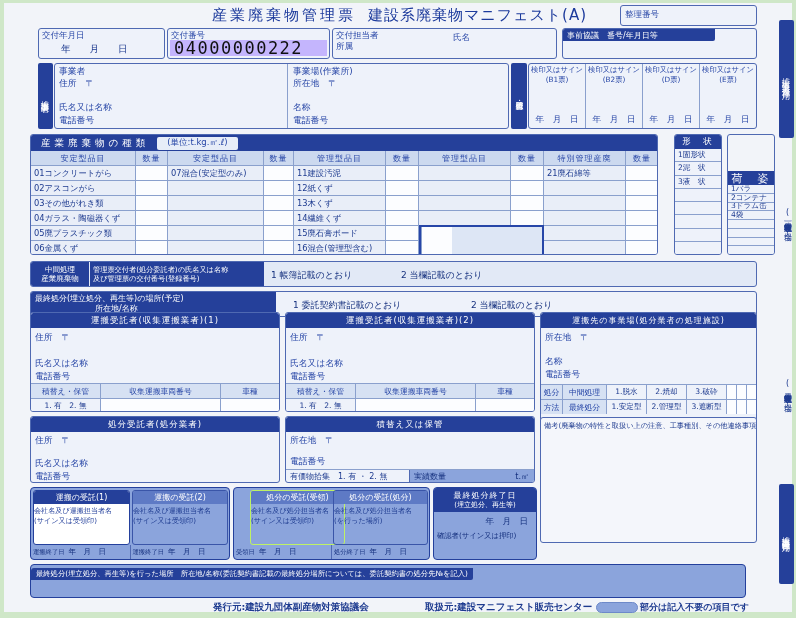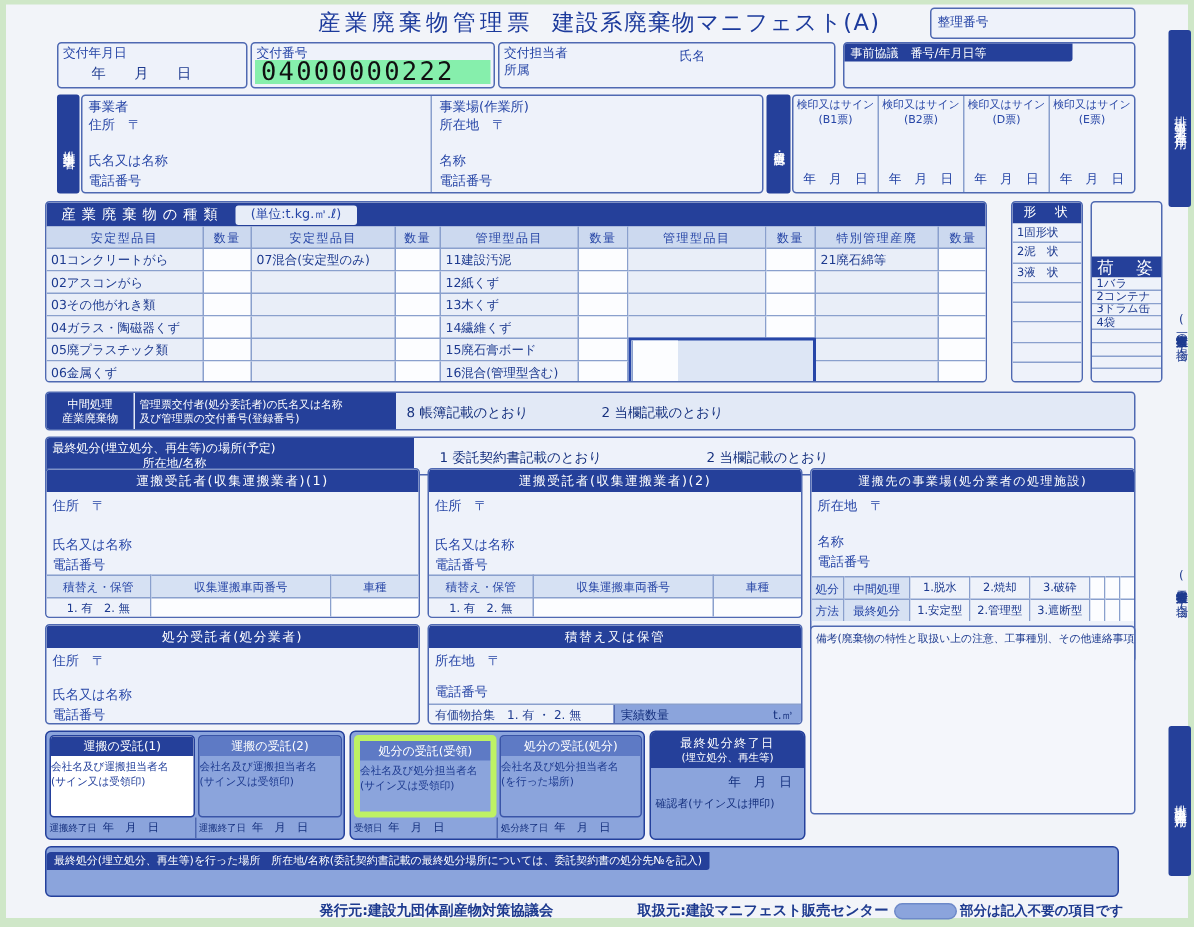"04000000222" div { background: #86efac -> #c4b5fd }
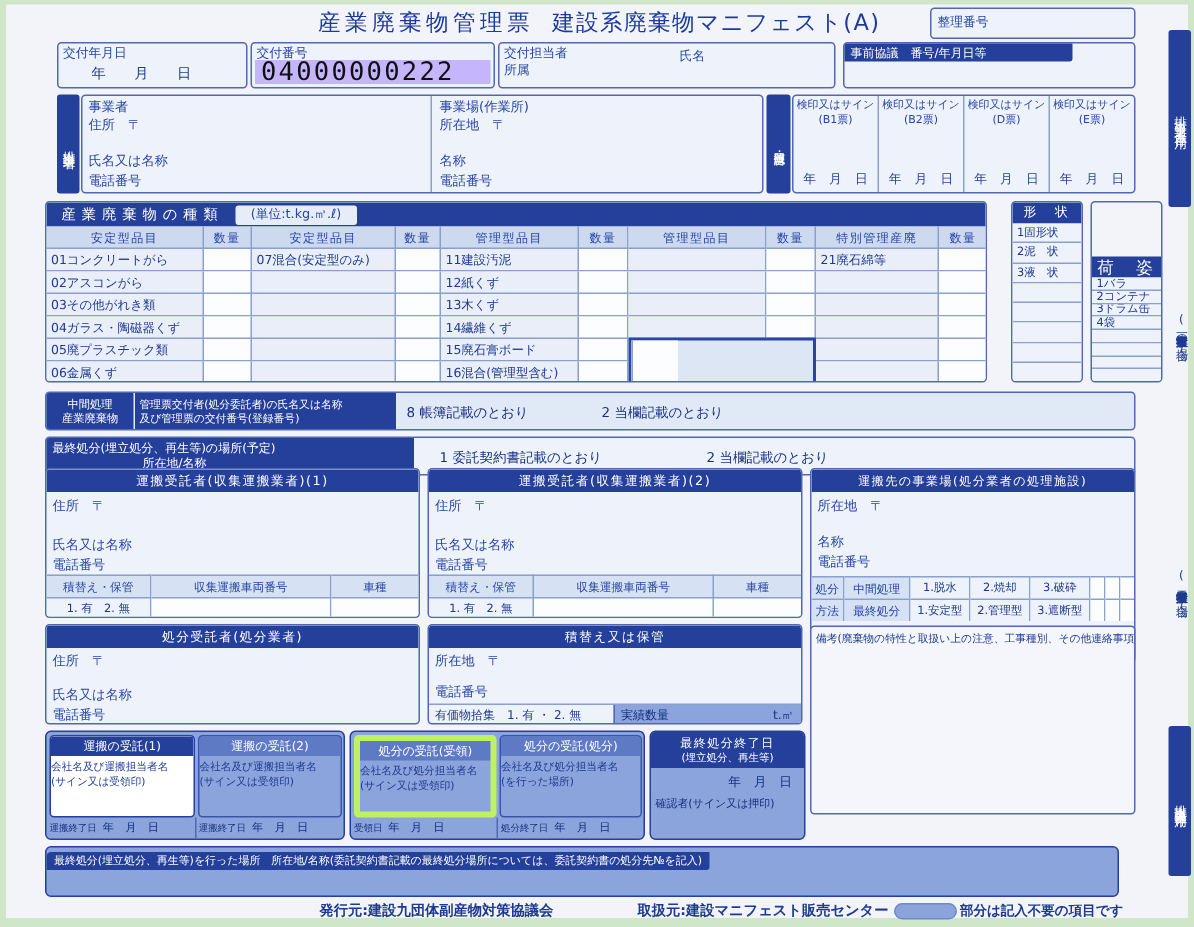"8 帳簿記載のとおり" span { text: 8 -> 1 }
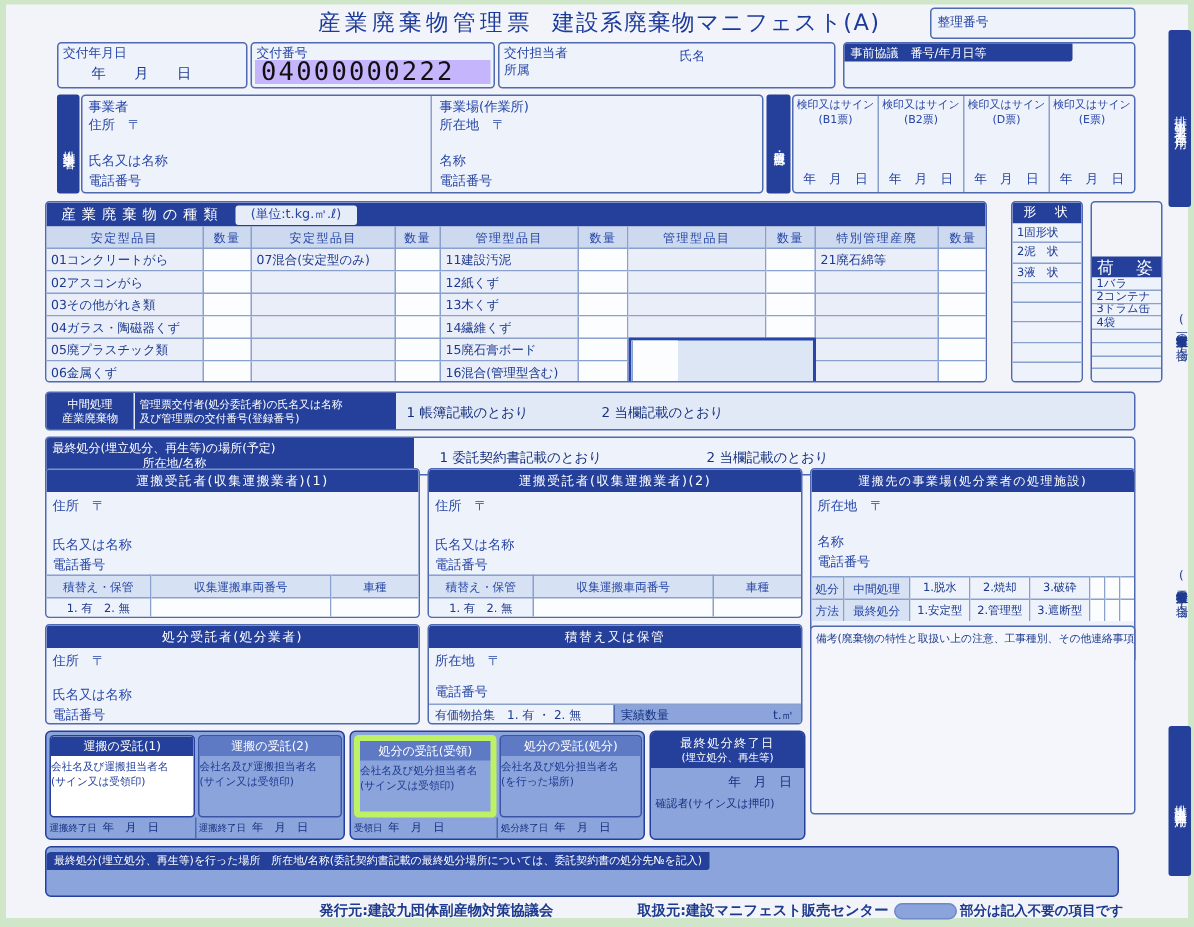"処分の受託(受領)" div { border: 4px solid #bef264 -> 1px solid #bef264; left: 2px -> 16px }
